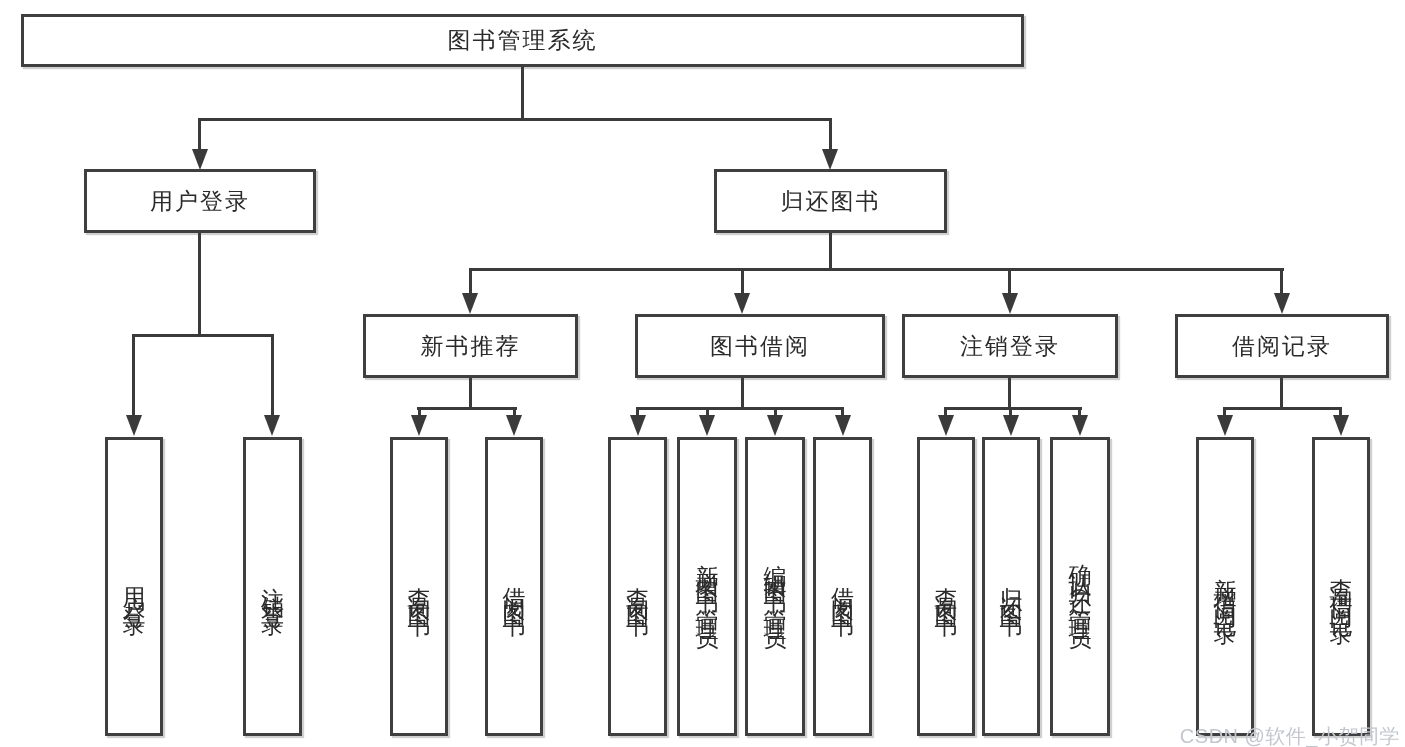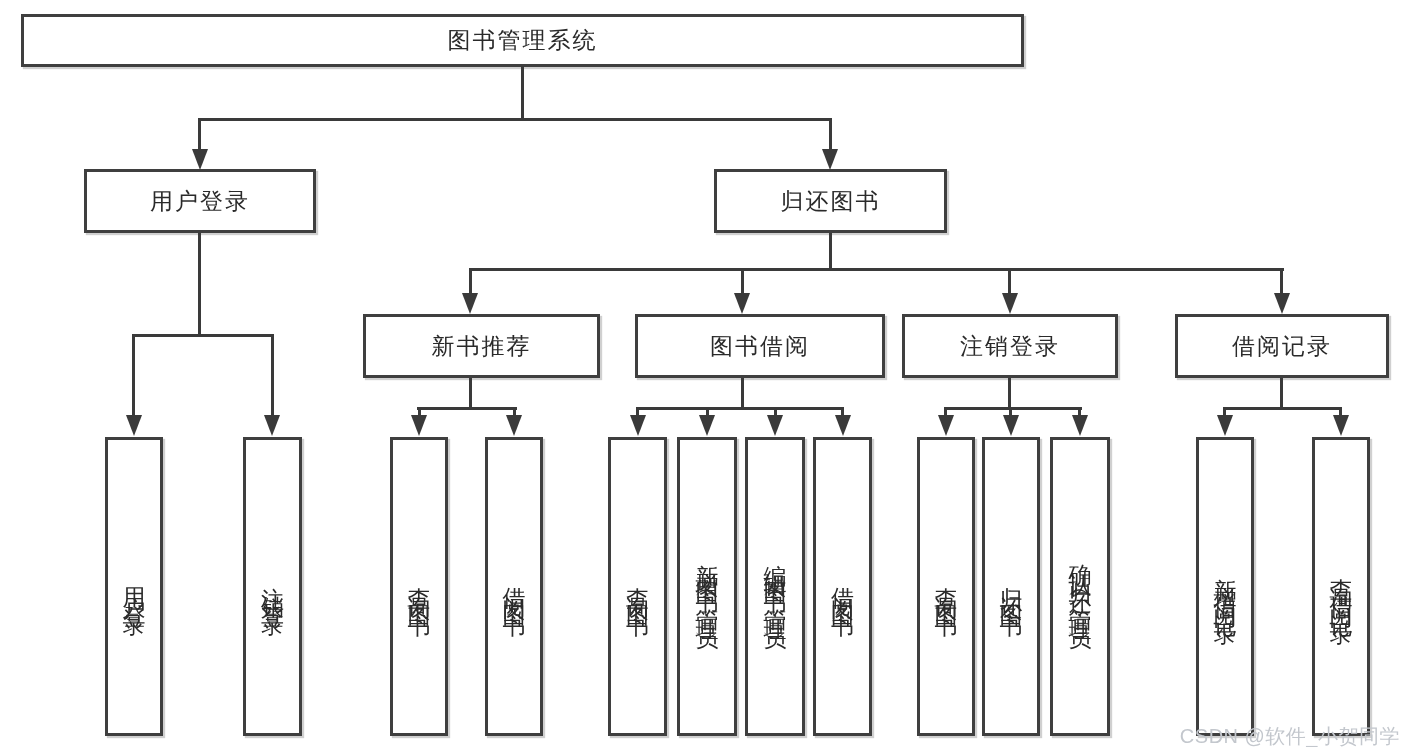"新书推荐" div.box { width: 237px -> 215px }
